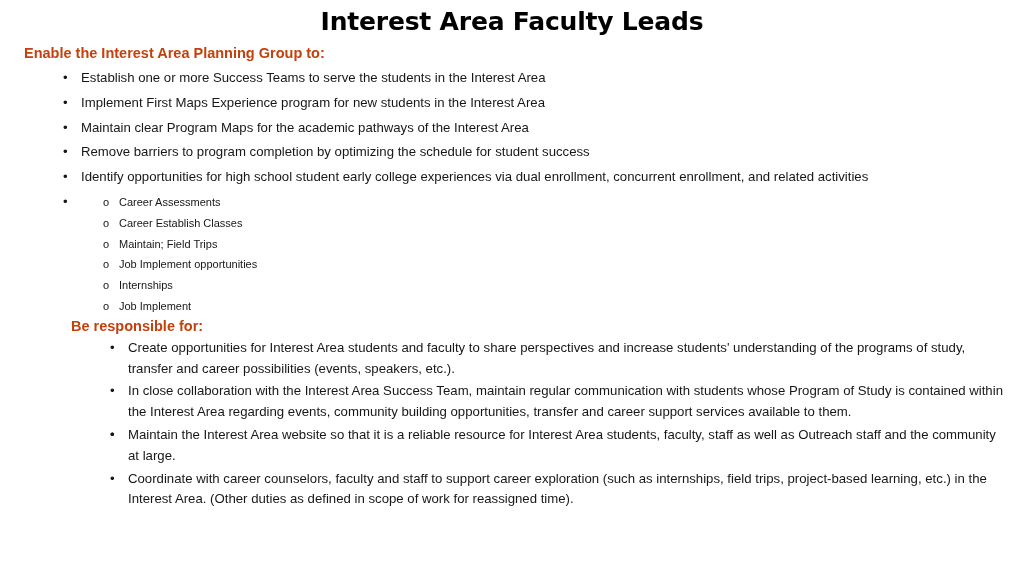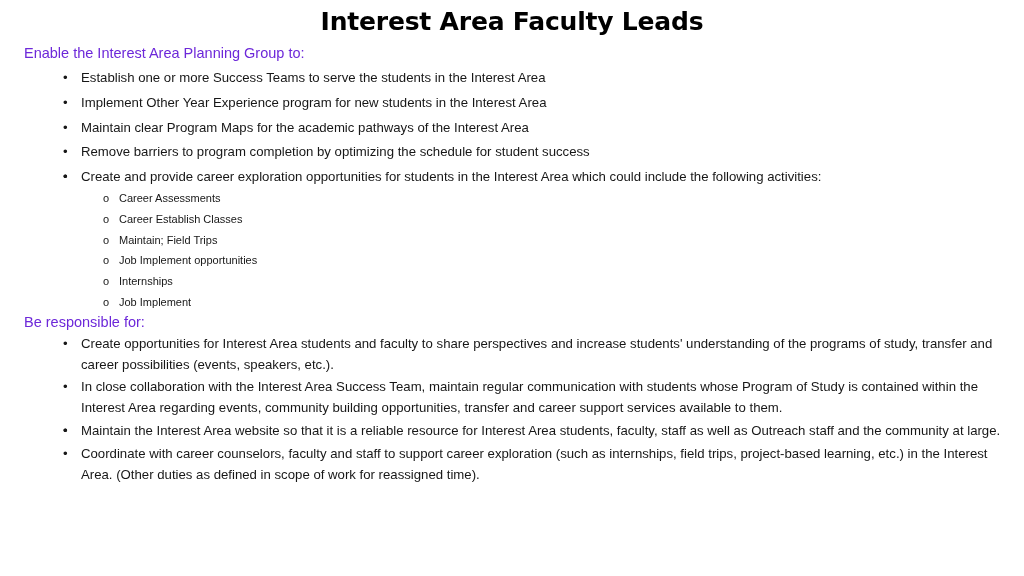"Enable the Interest Area Planning" .section-heading { color: #6d28d9 -> #c2410c; font-weight: normal -> bold }
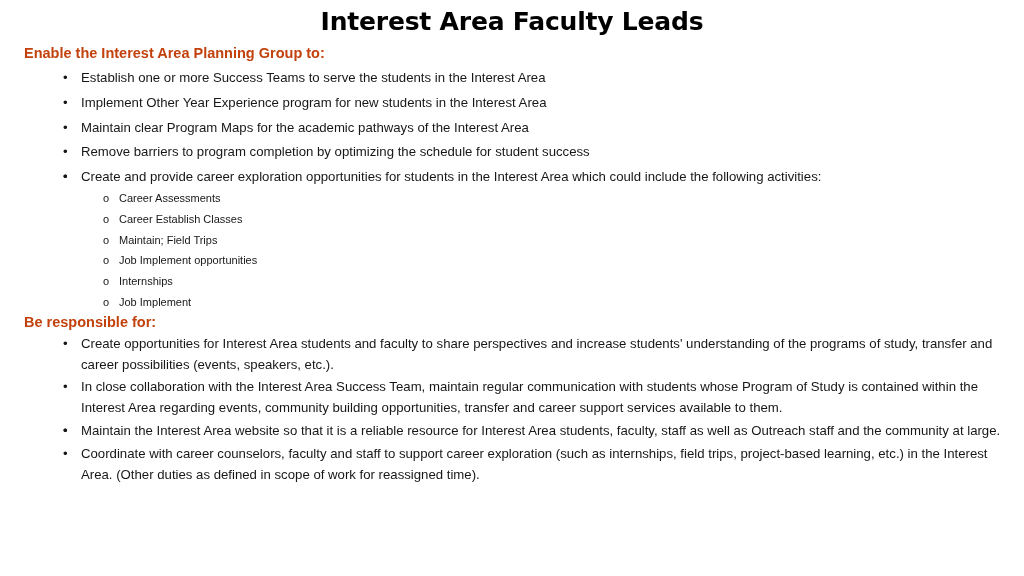"Implement Other Year Experience program" span { text: Other Year -> First Maps }
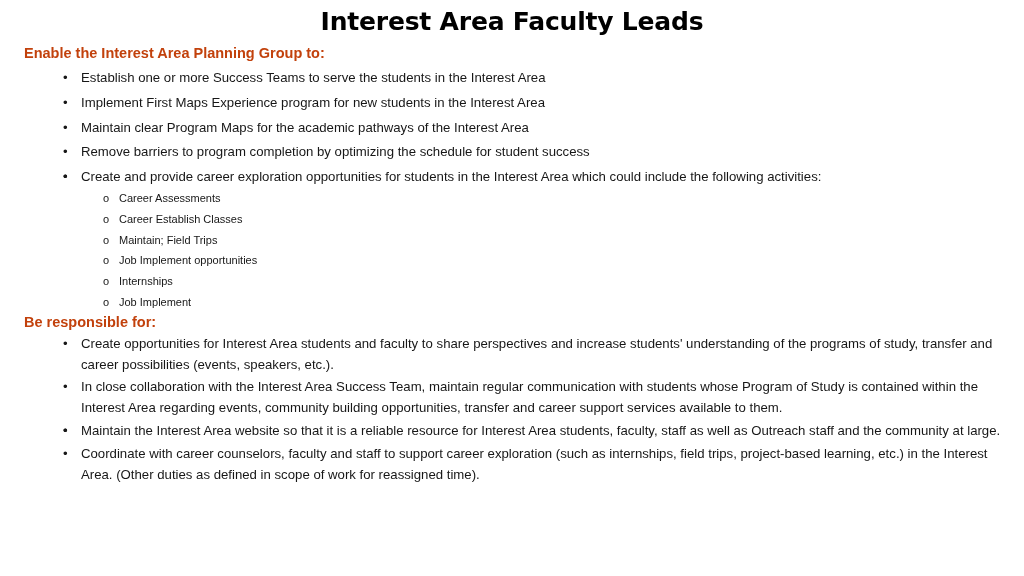"Identify opportunities for high school" span { html: none -> <span>Identify opportunities for high school student early college experiences via dual enrollment, concurrent enrollment, and related activities</span> }
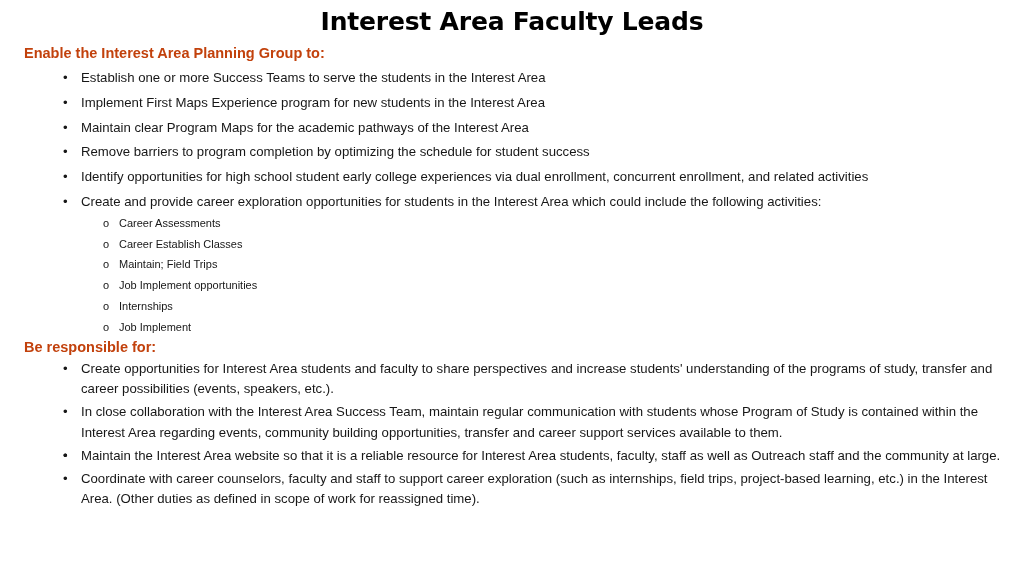"Create and provide career exploration" span { html: <span>Create and provide career exploration opportunities for students in the Interest Area which could include the following activities:</span> -> none }
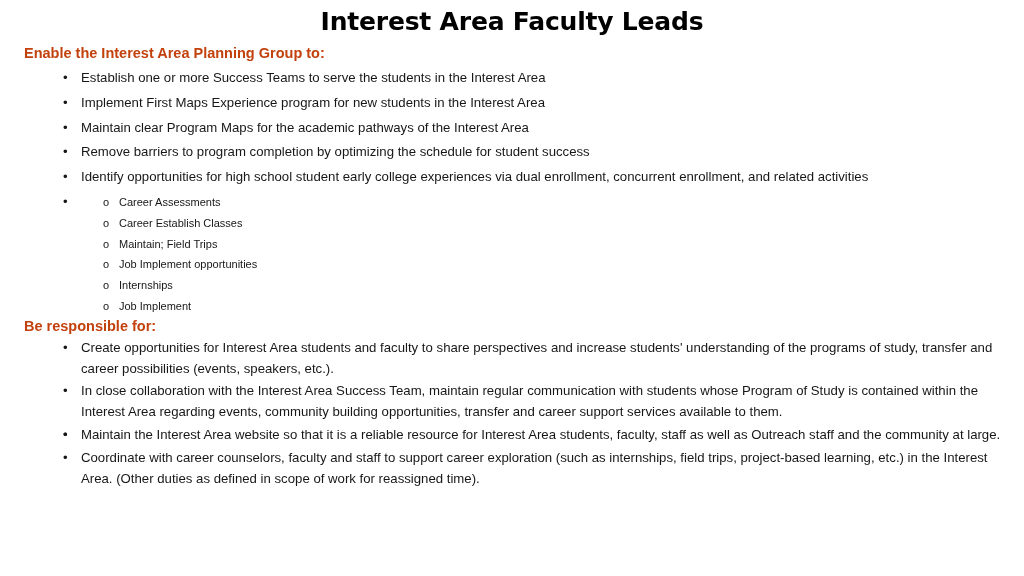"Be responsible for:" .section + .section { margin-left: none -> 47px }
